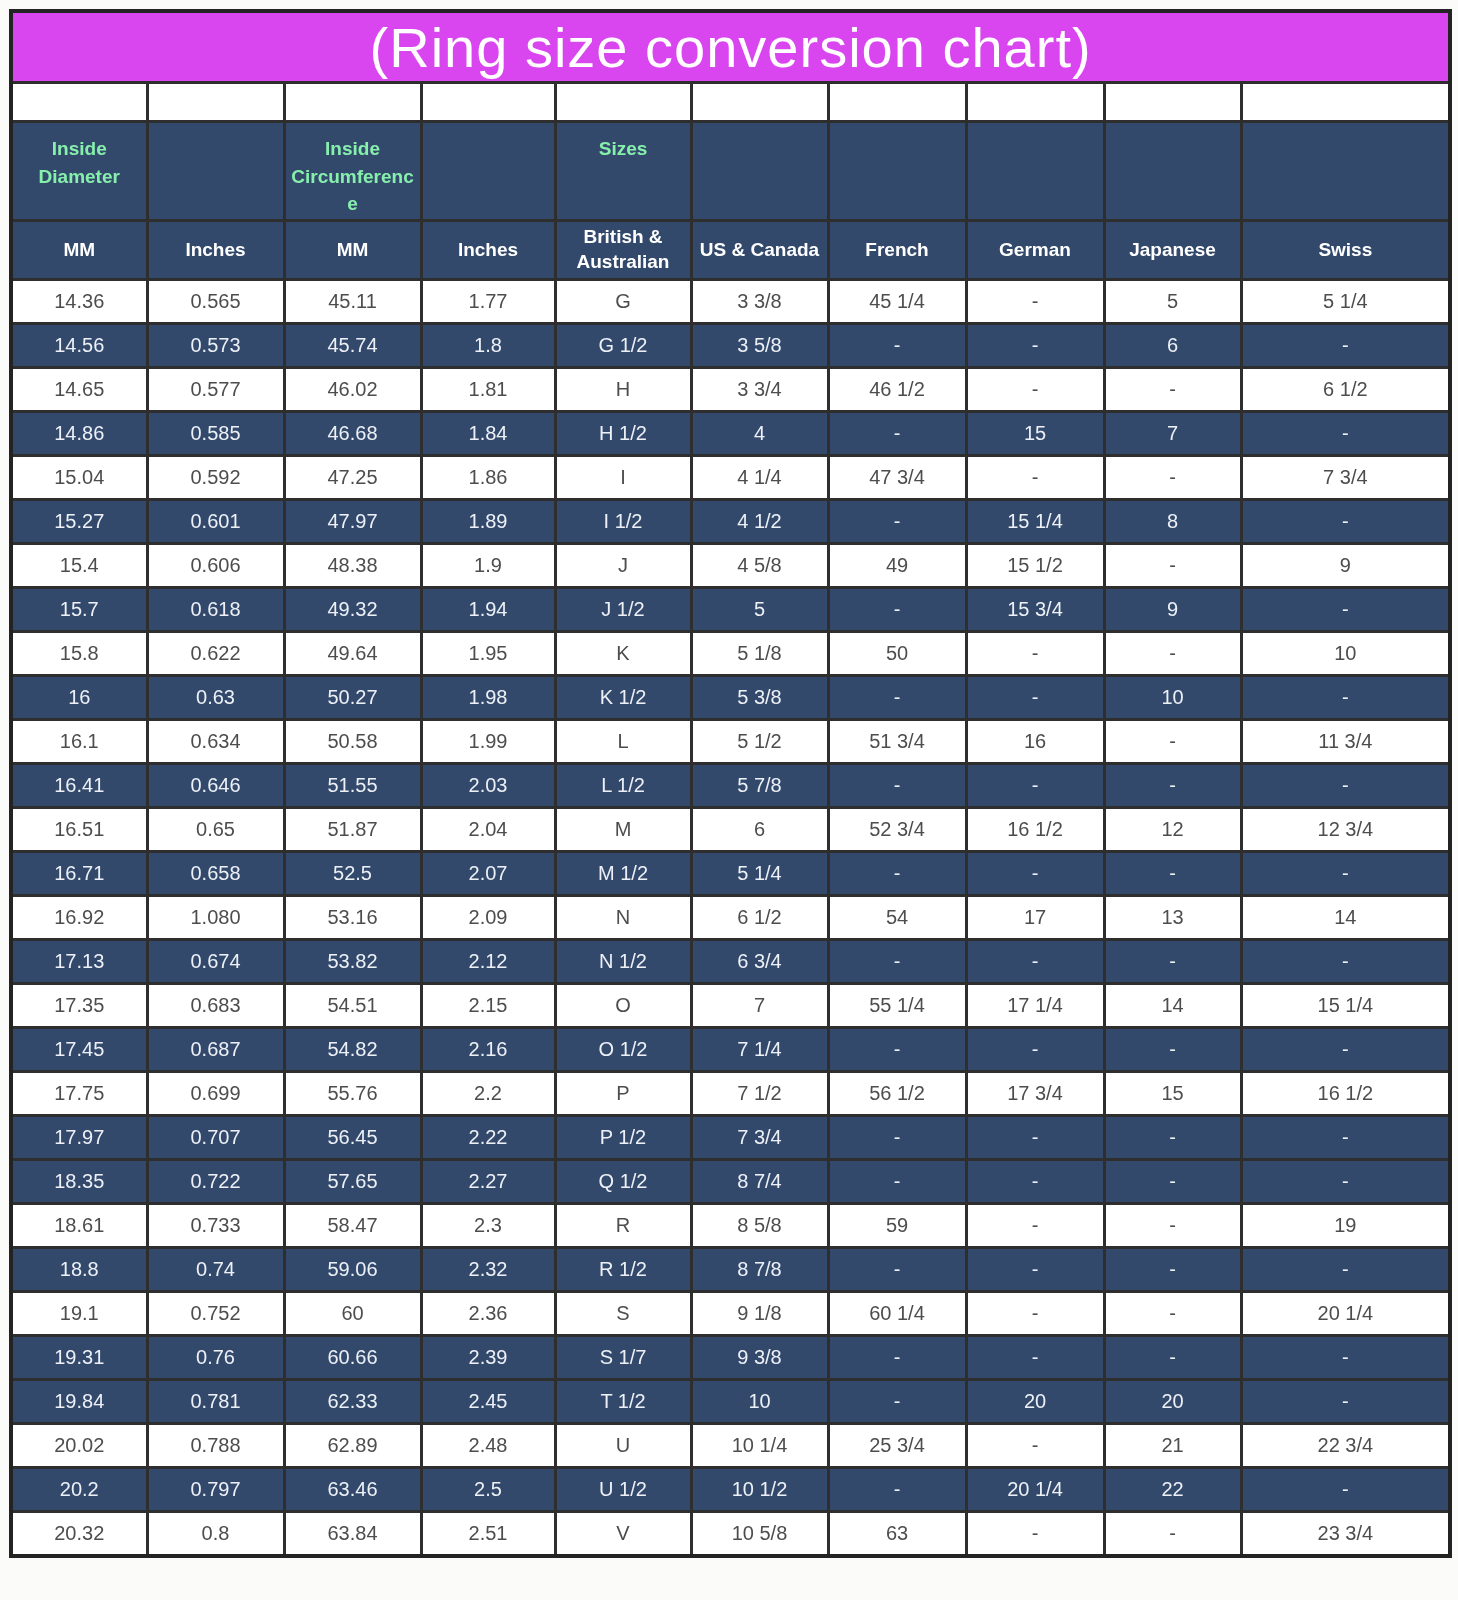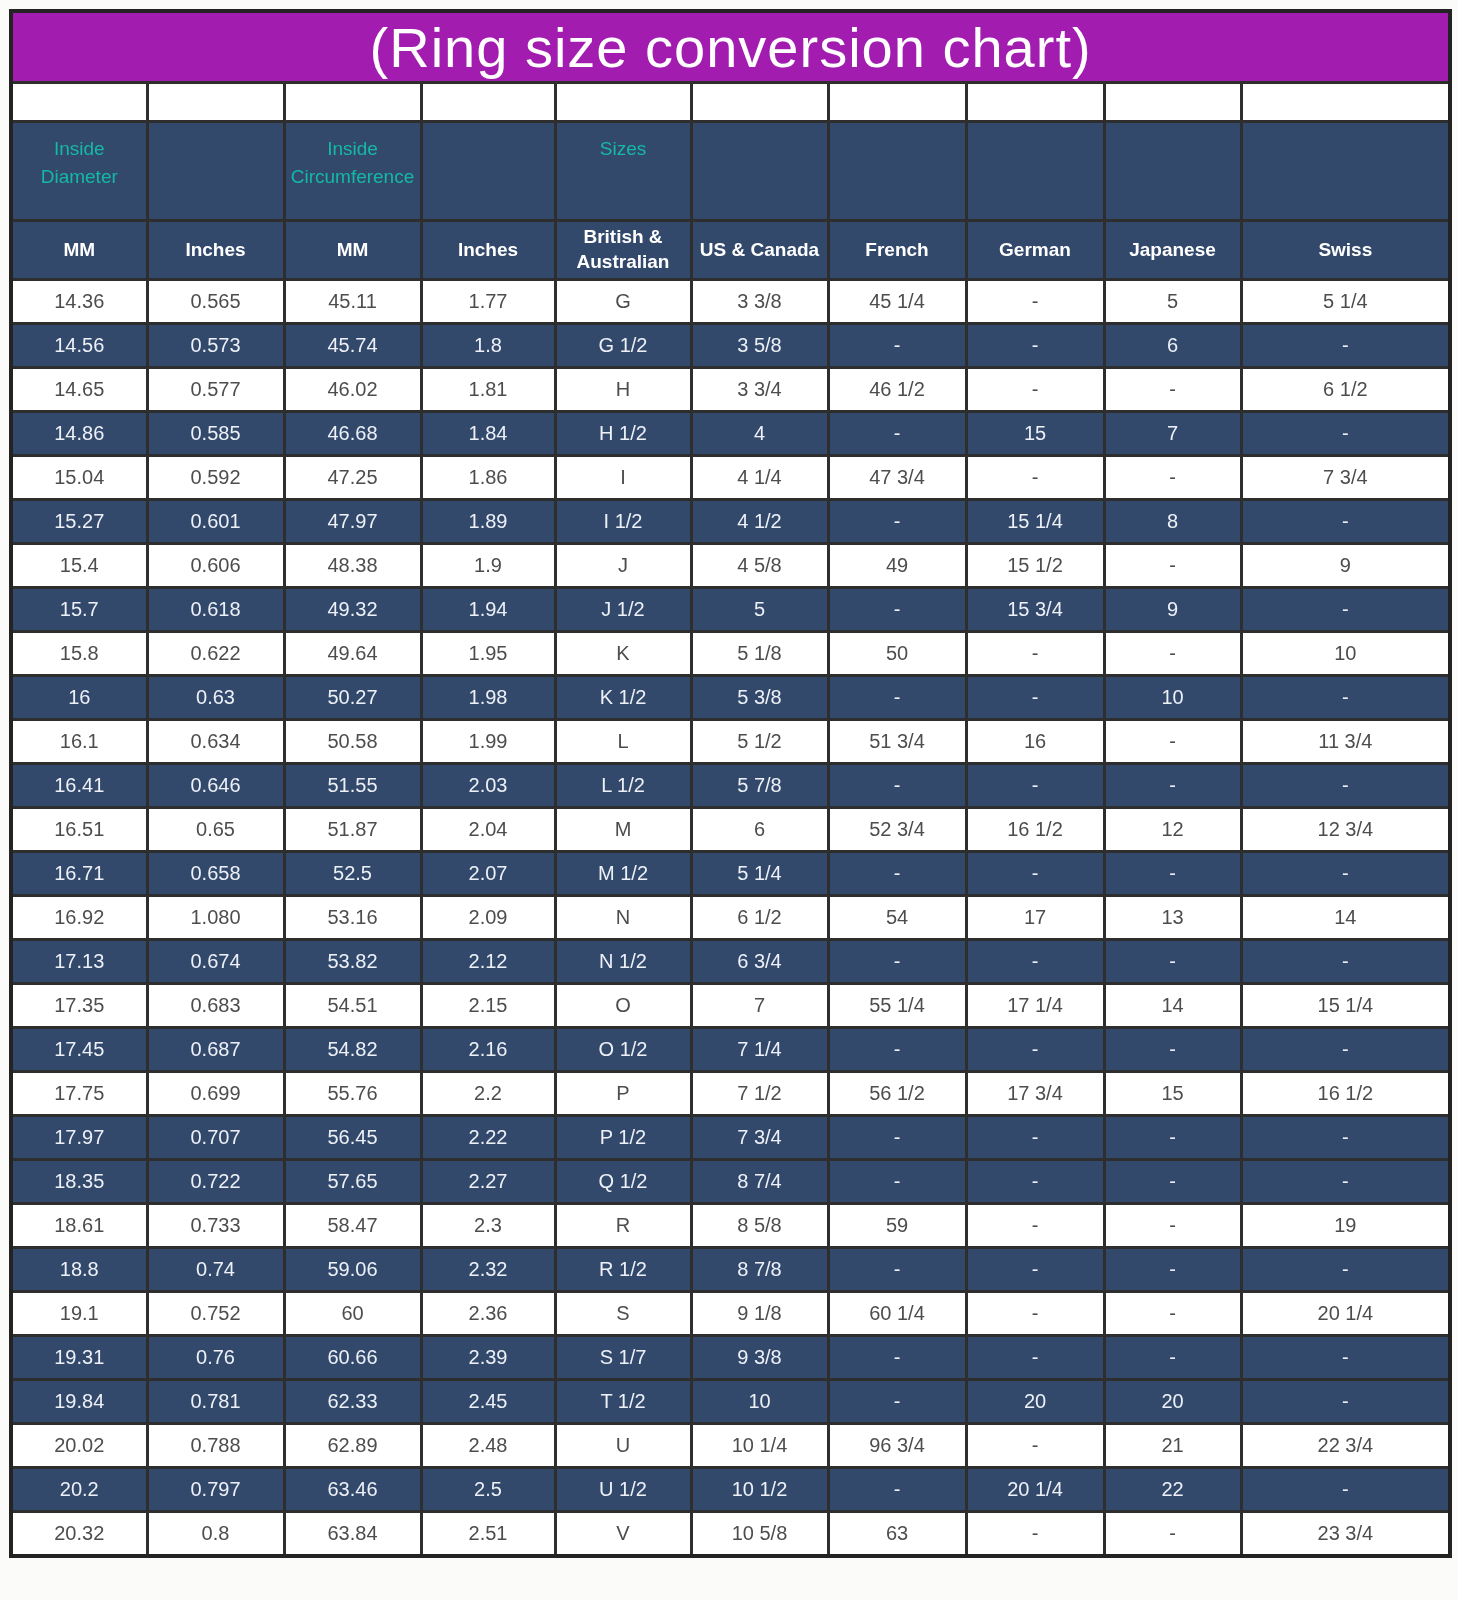"(Ring size conversion chart)" tr.title-row td { background: #a21caf -> #d946ef }
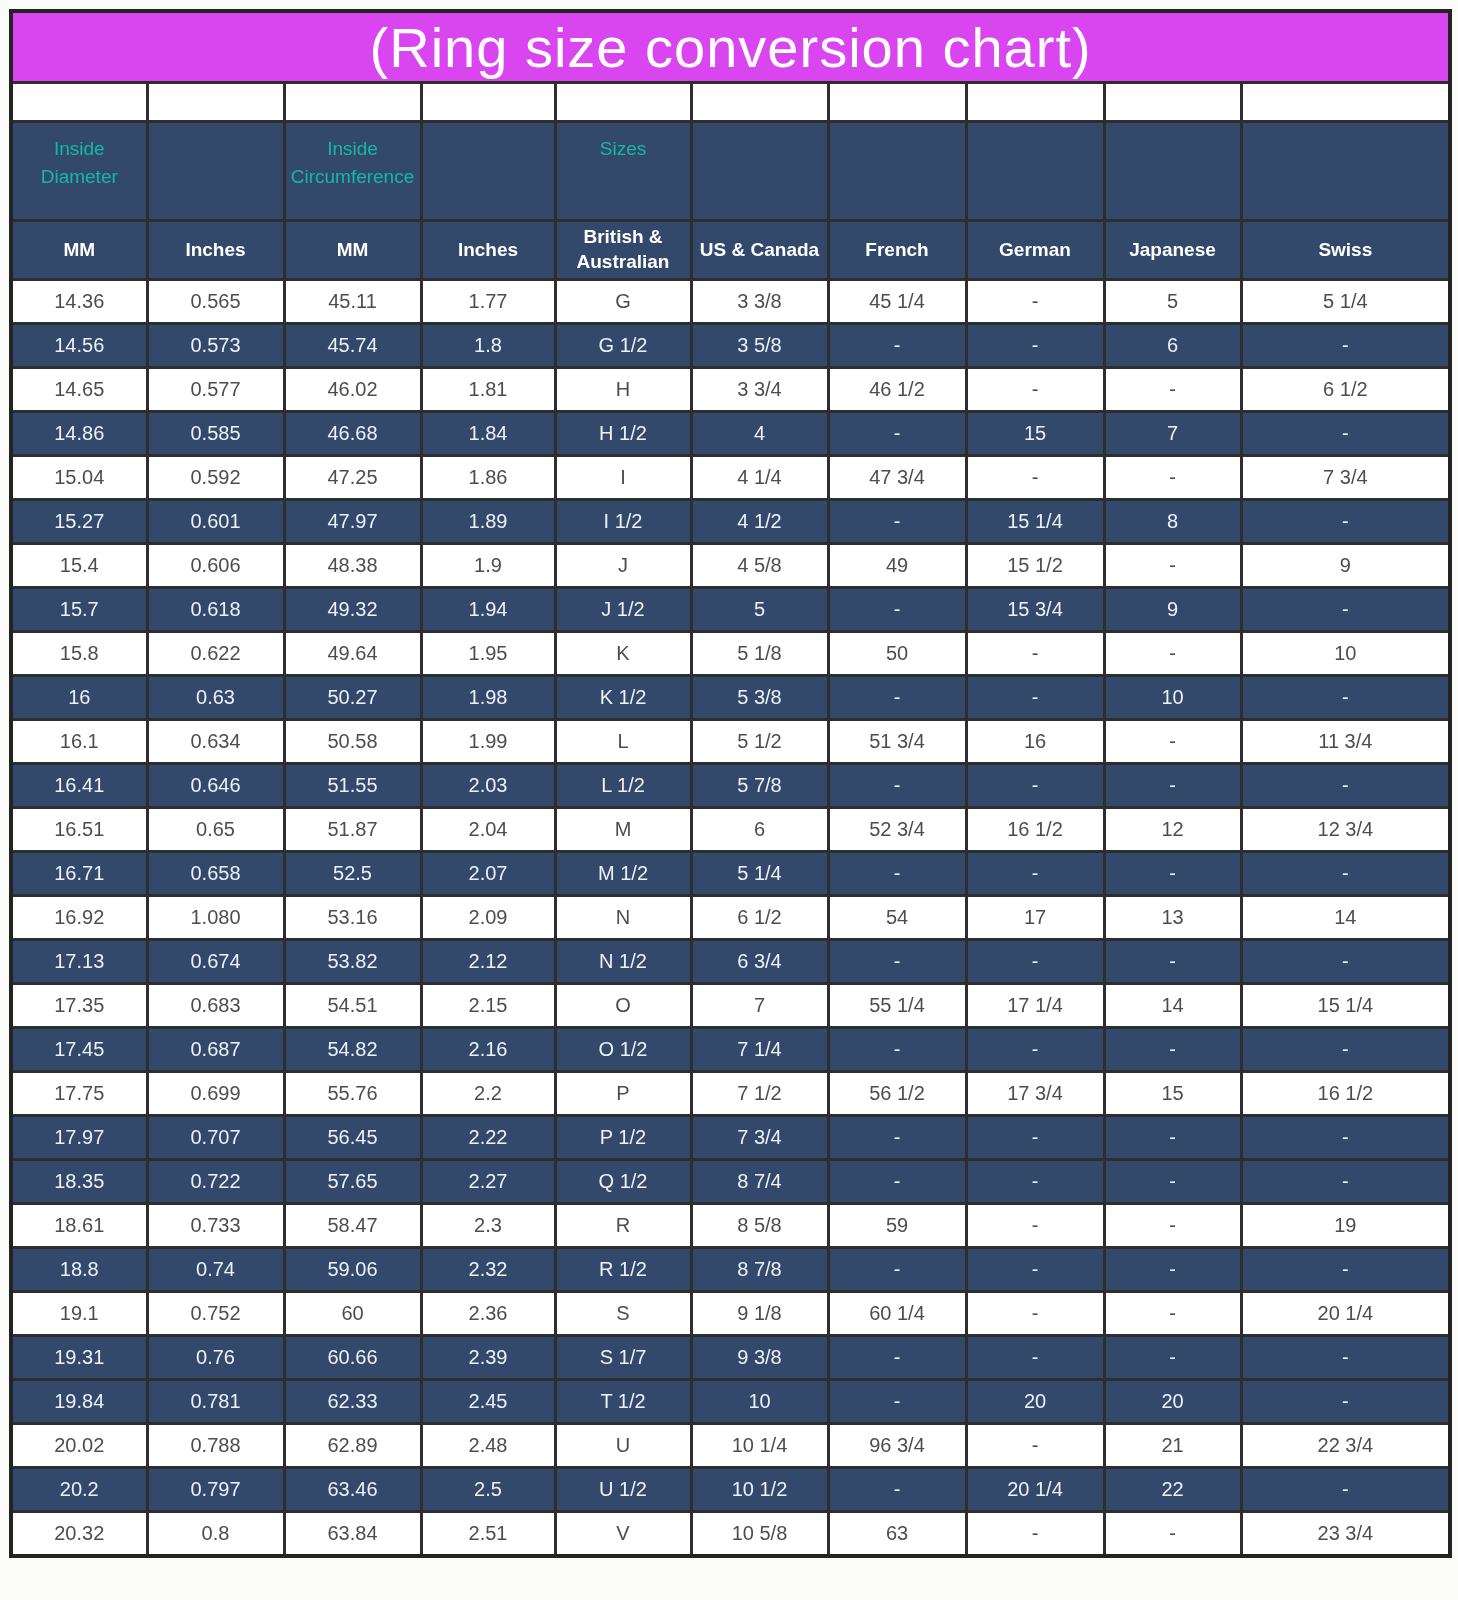"Inside Diameter" tr.group-row td { color: #14b8a6 -> #86efac; font-weight: normal -> bold }
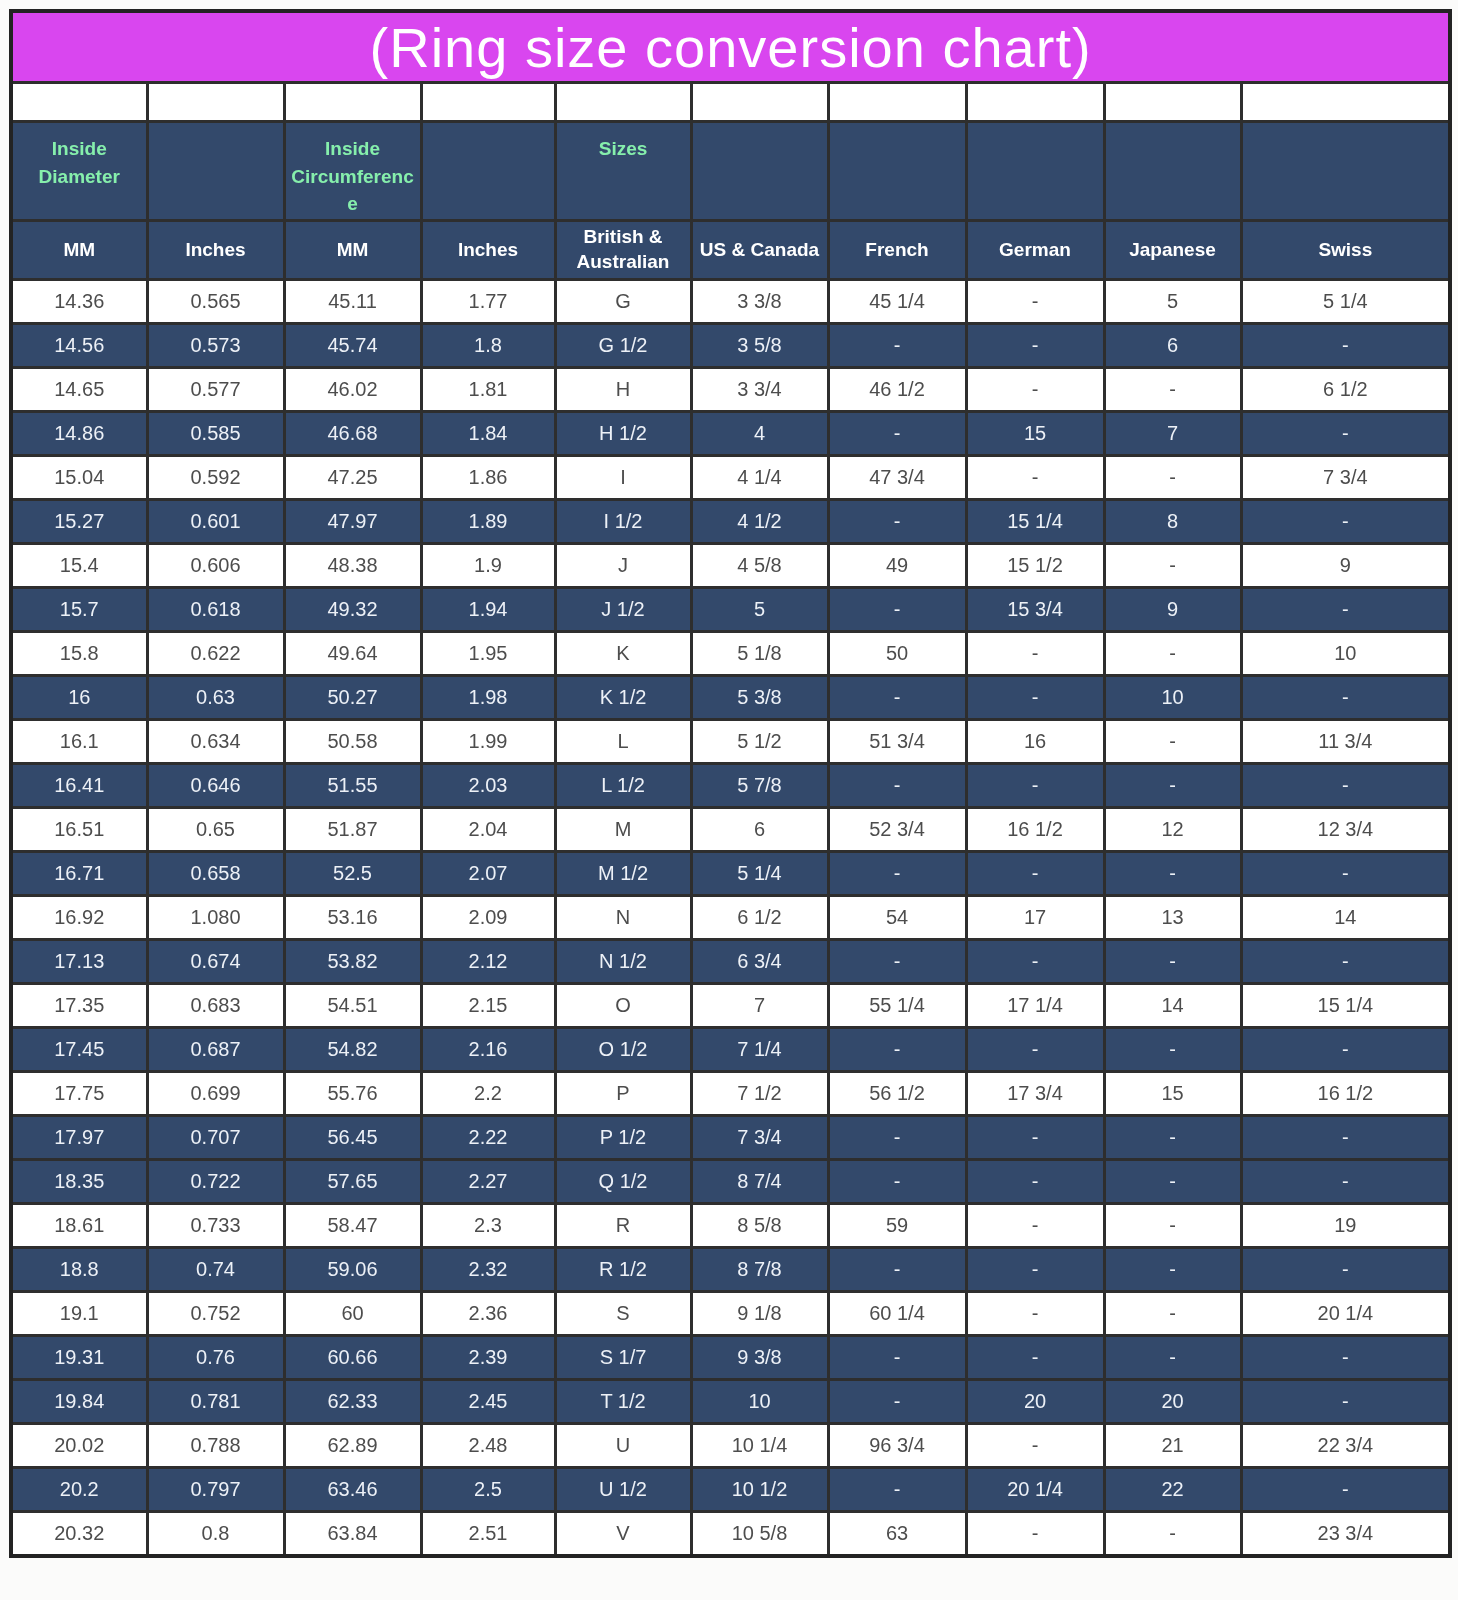"96 3/4" td { text: 96 -> 25 }
